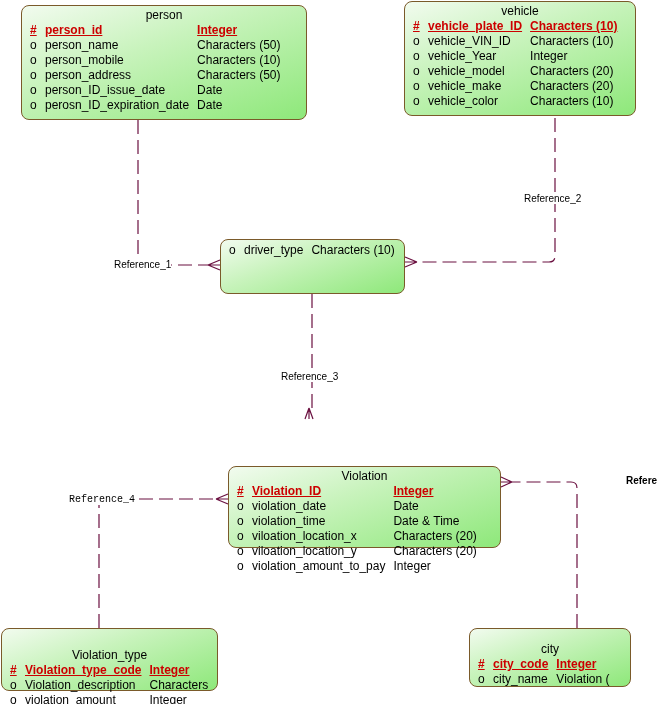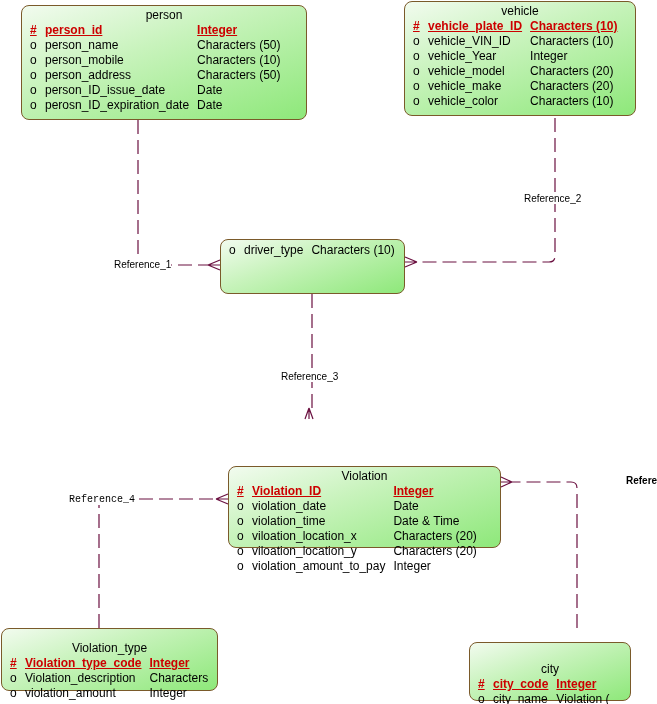"Violation_type" div.entity { padding-top: 12px -> 19px }
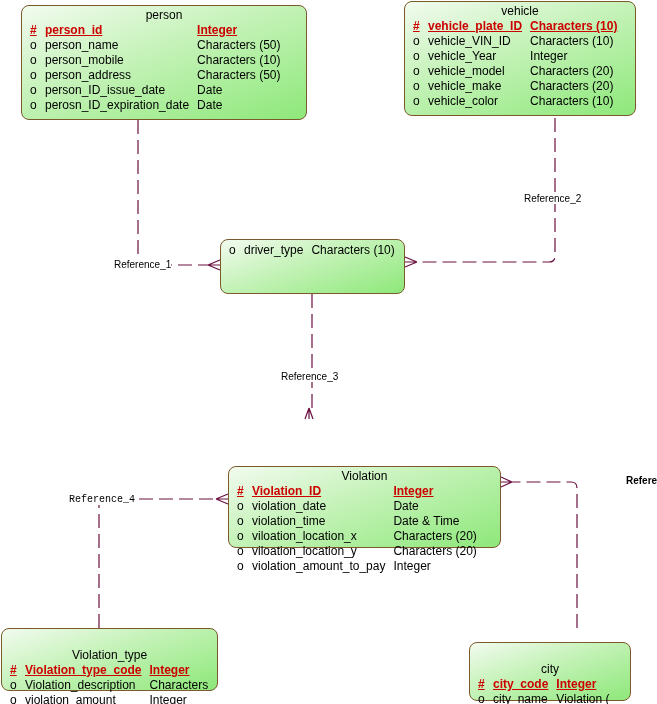"city" div.entity { padding-top: 19px -> 13px; top: 642px -> 628px }
